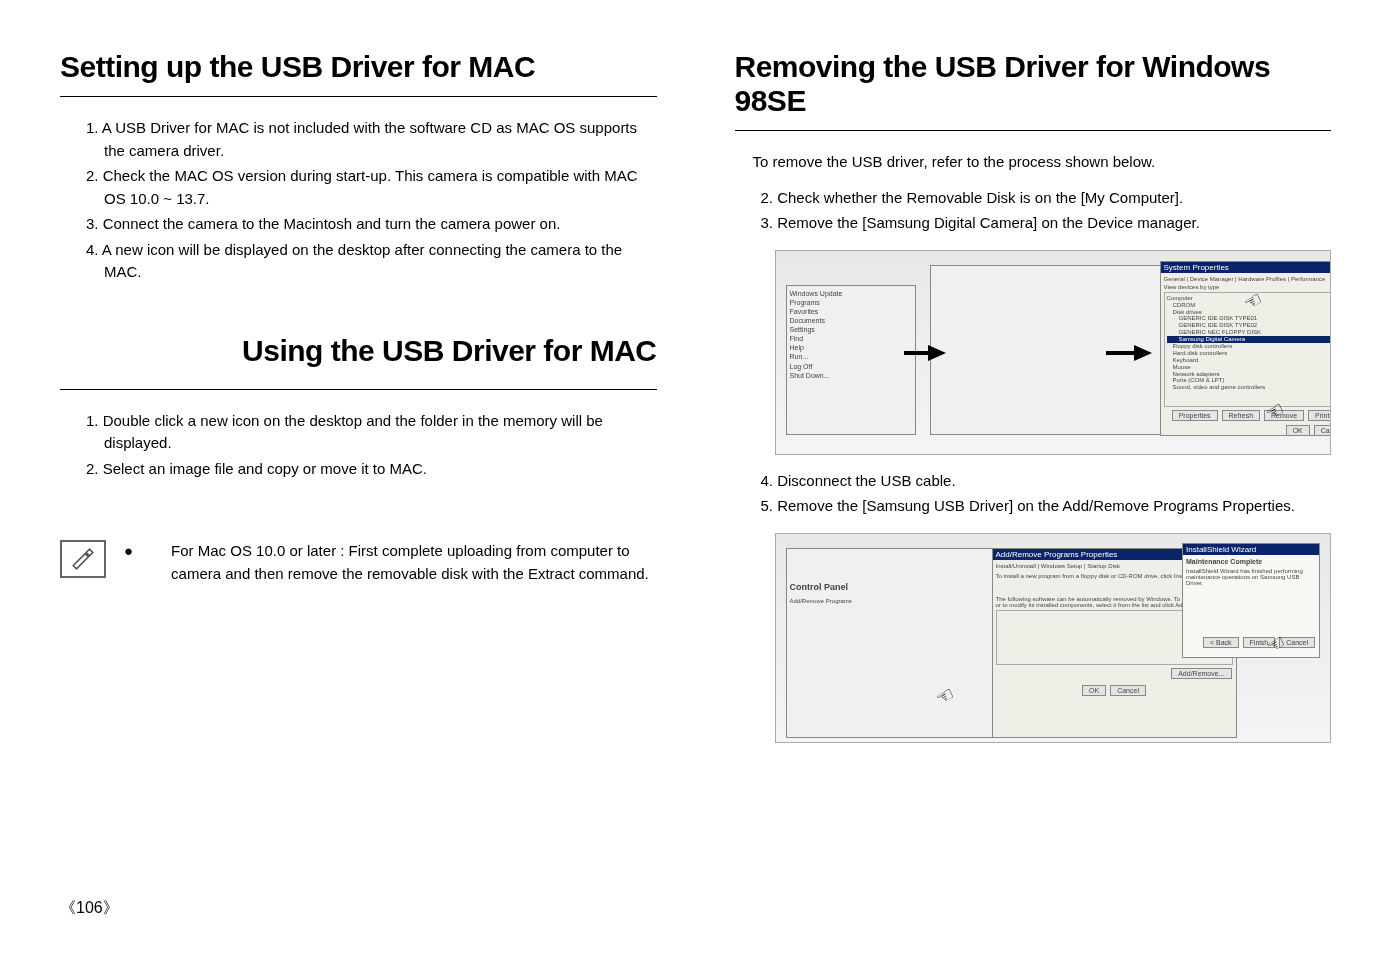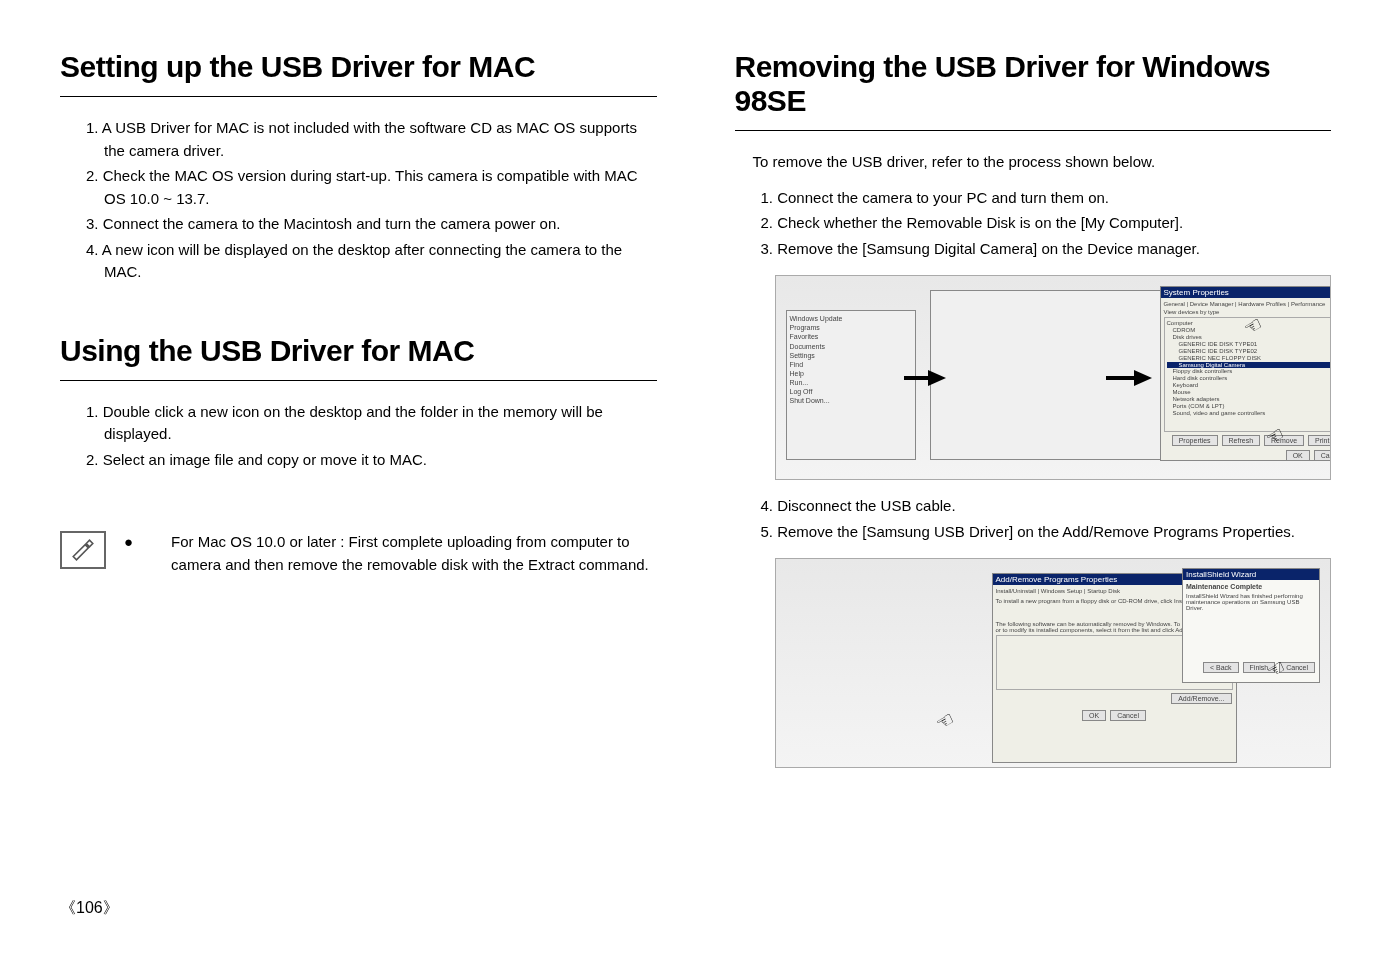"1. Connect the camera to" li { html: <li>1. Connect the camera to your PC and turn them on.</li> -> none }
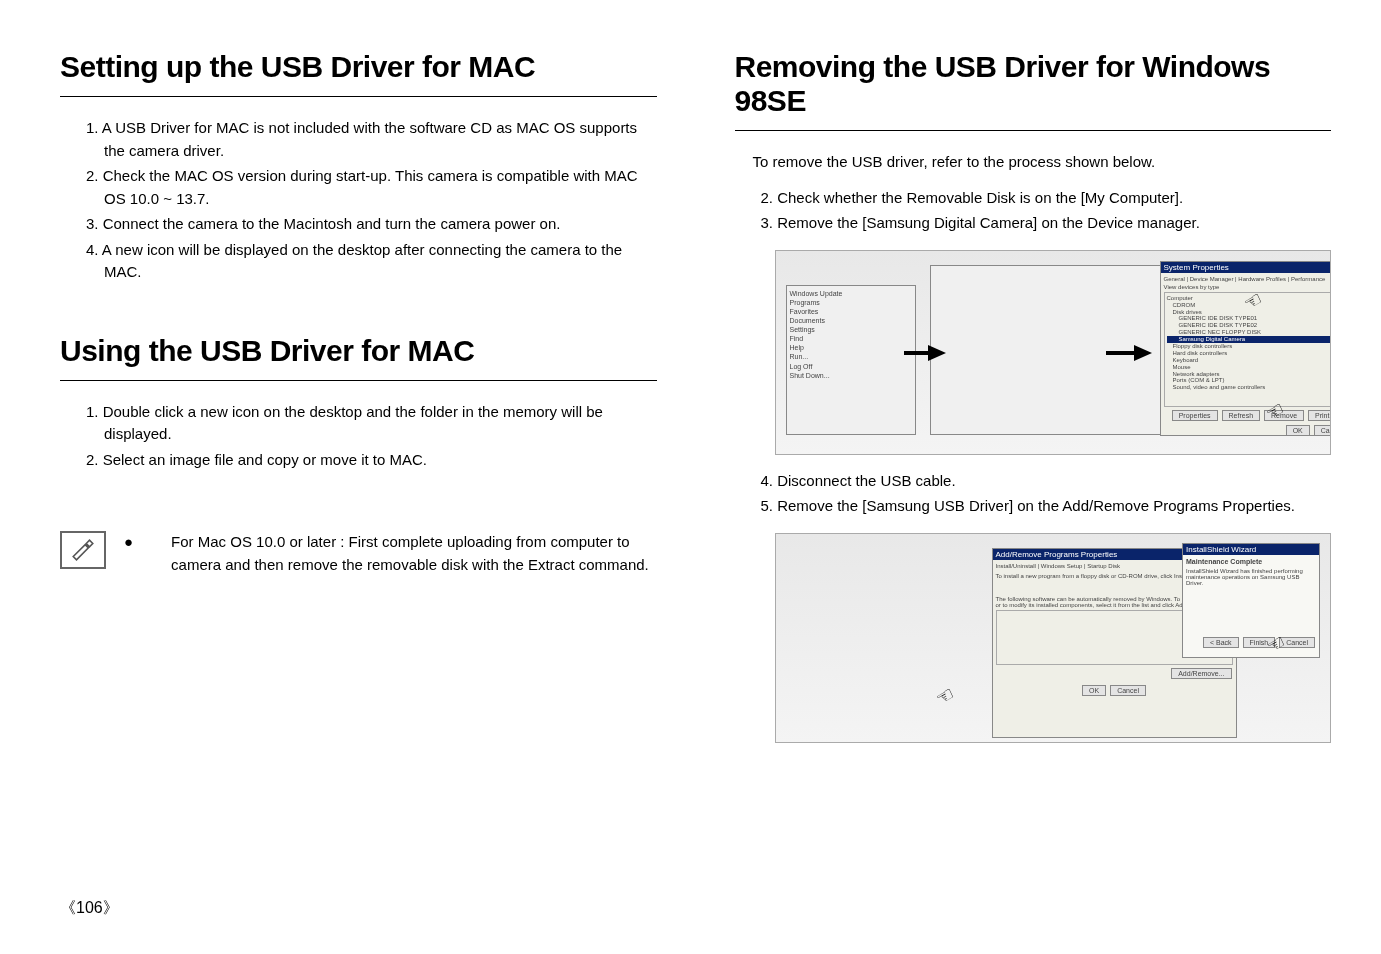"Using the USB Driver for" .subhead { margin-bottom: 12px -> 21px; text-align: none -> right }
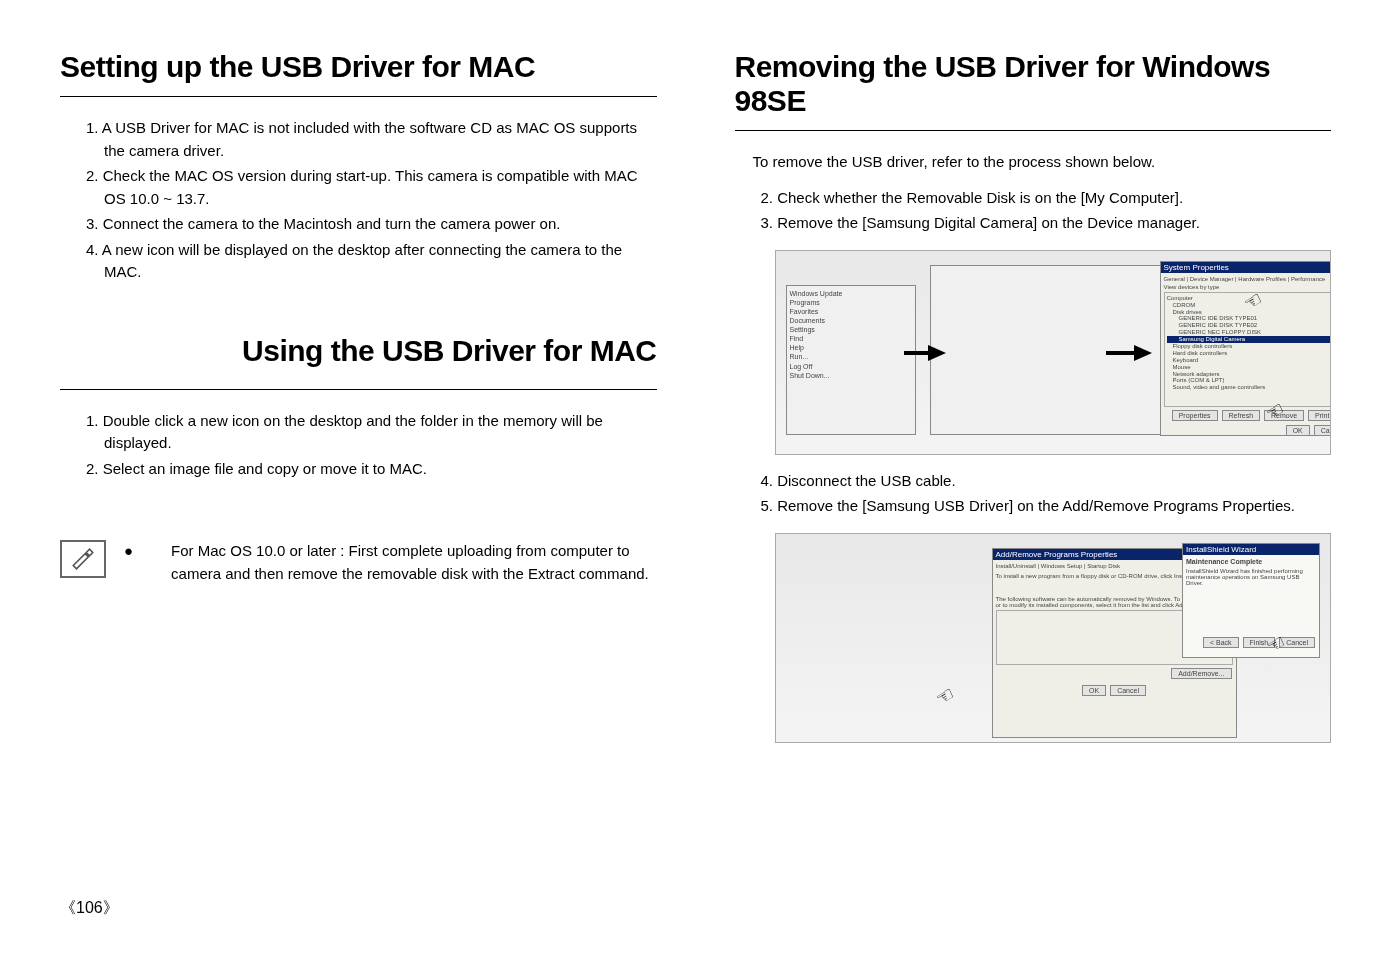"Control Panel" div.shot-panel { html: none -> <div> <div>Control Panel</div> <div>Add/Remove Programs</div> </div> }
